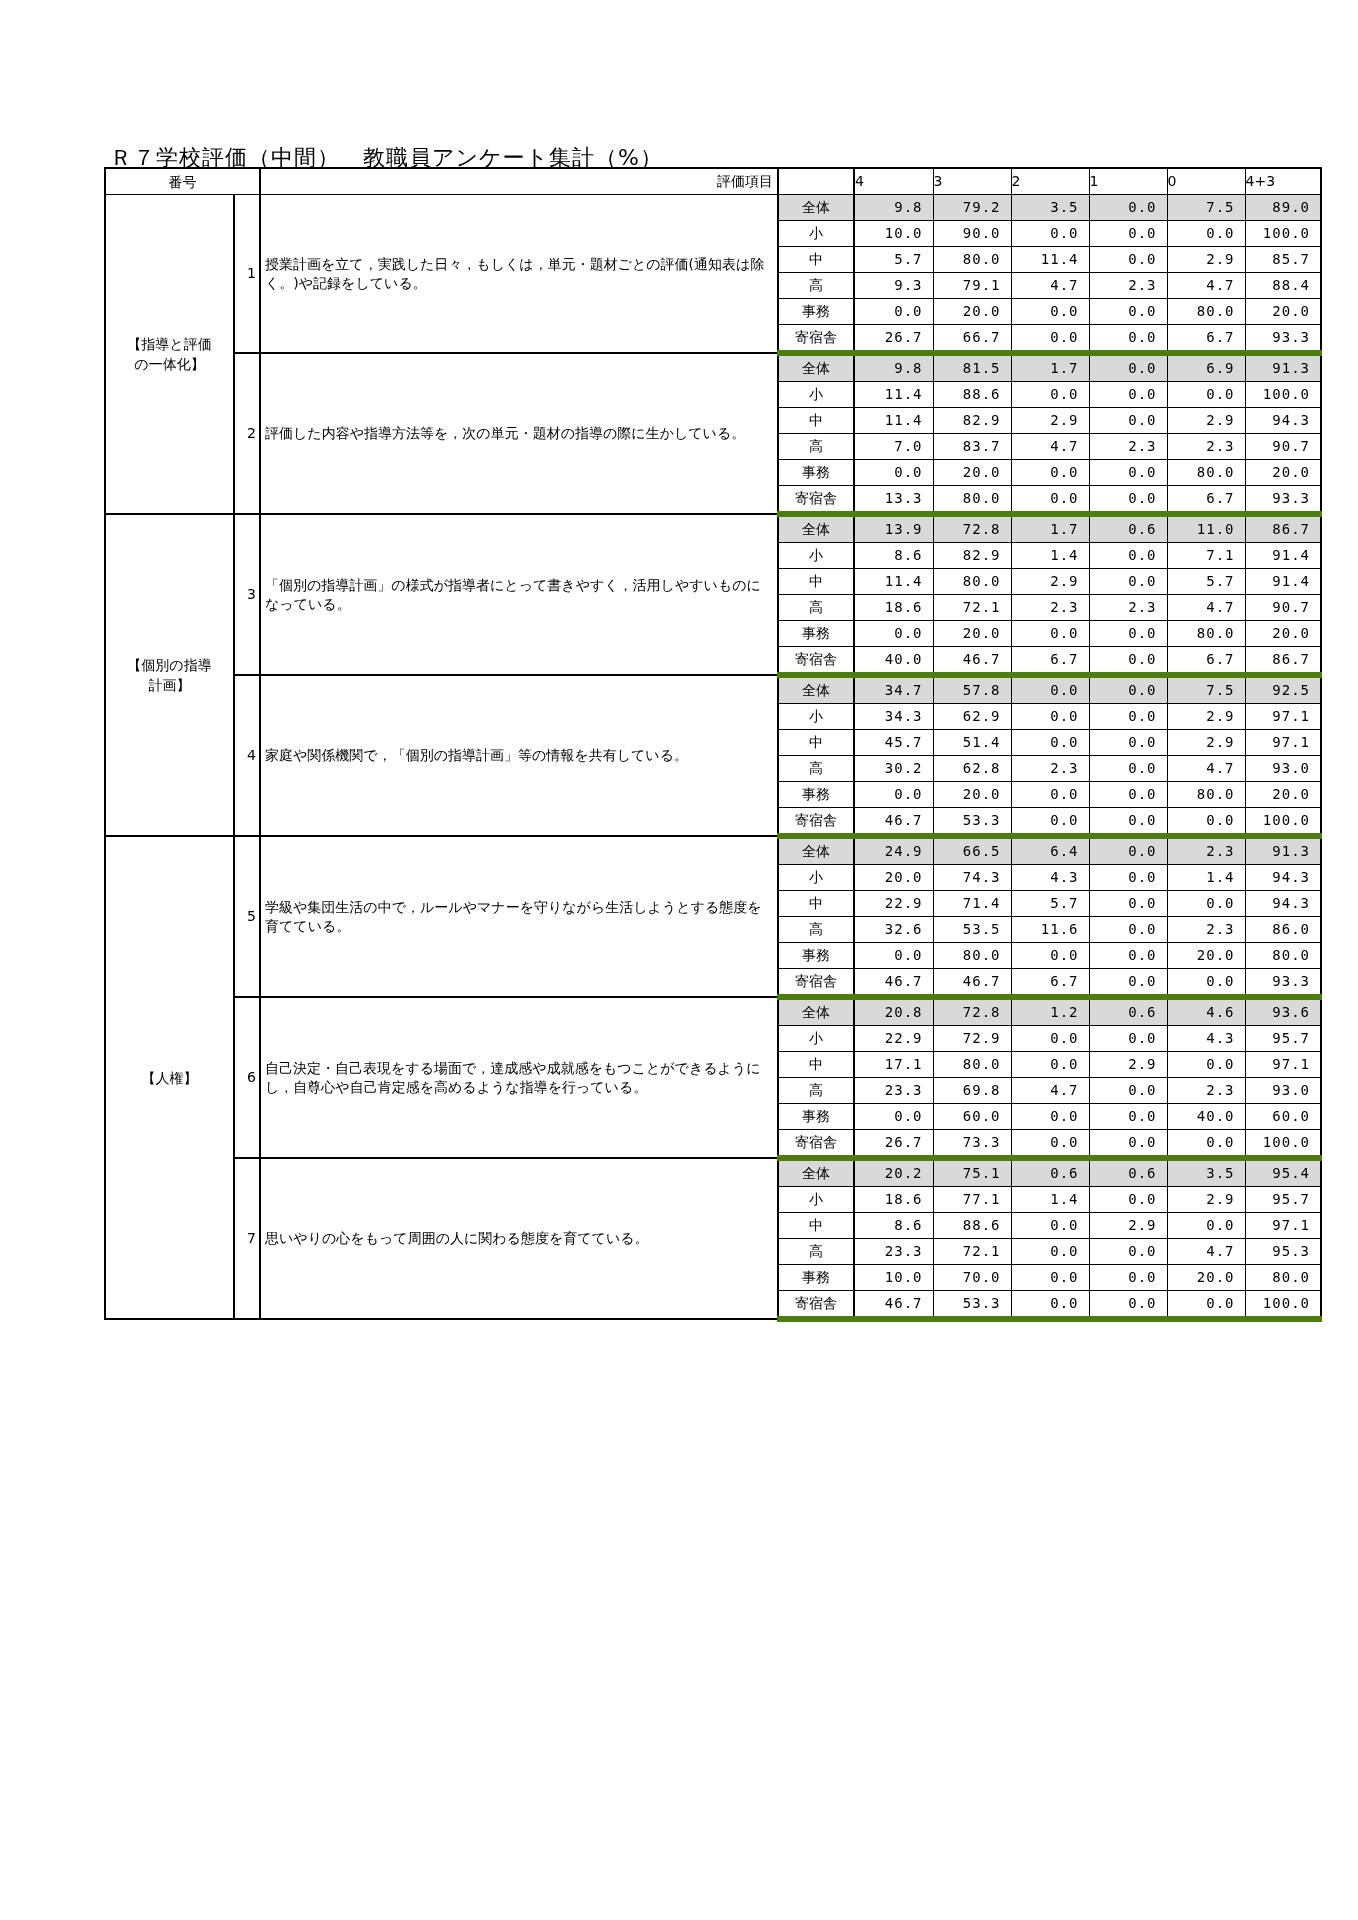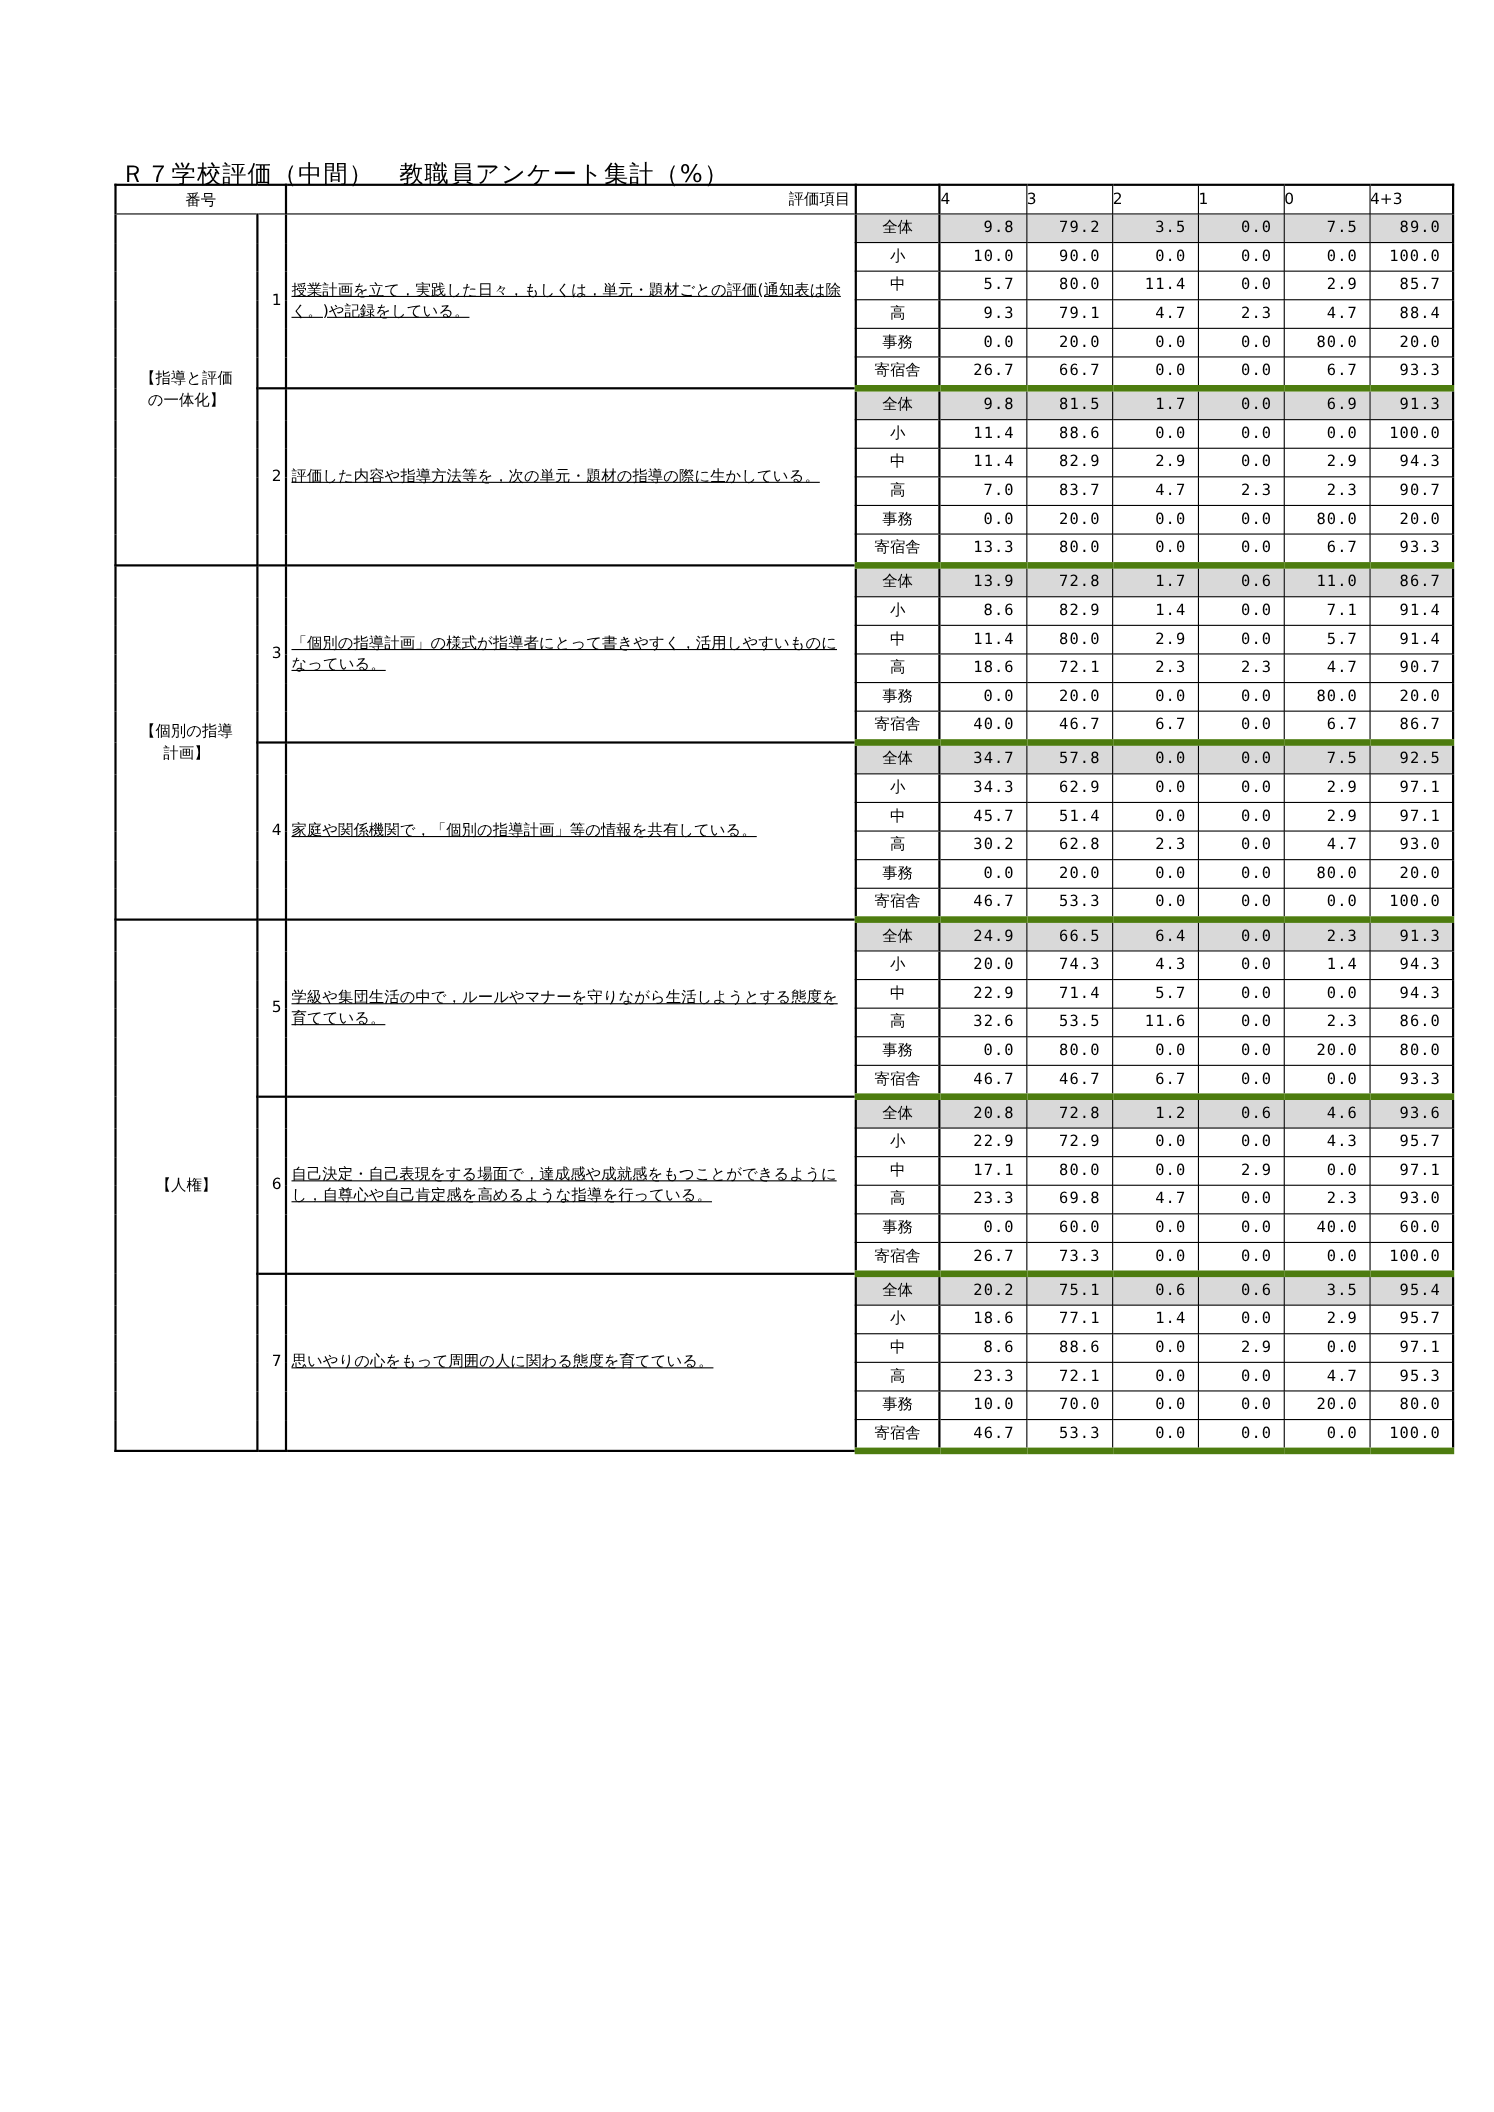"授業計画を立て，実践した日々，もしくは，単元・題材ごとの評価(通知表は除く。)や" .item-text { text-decoration: underline -> none }
